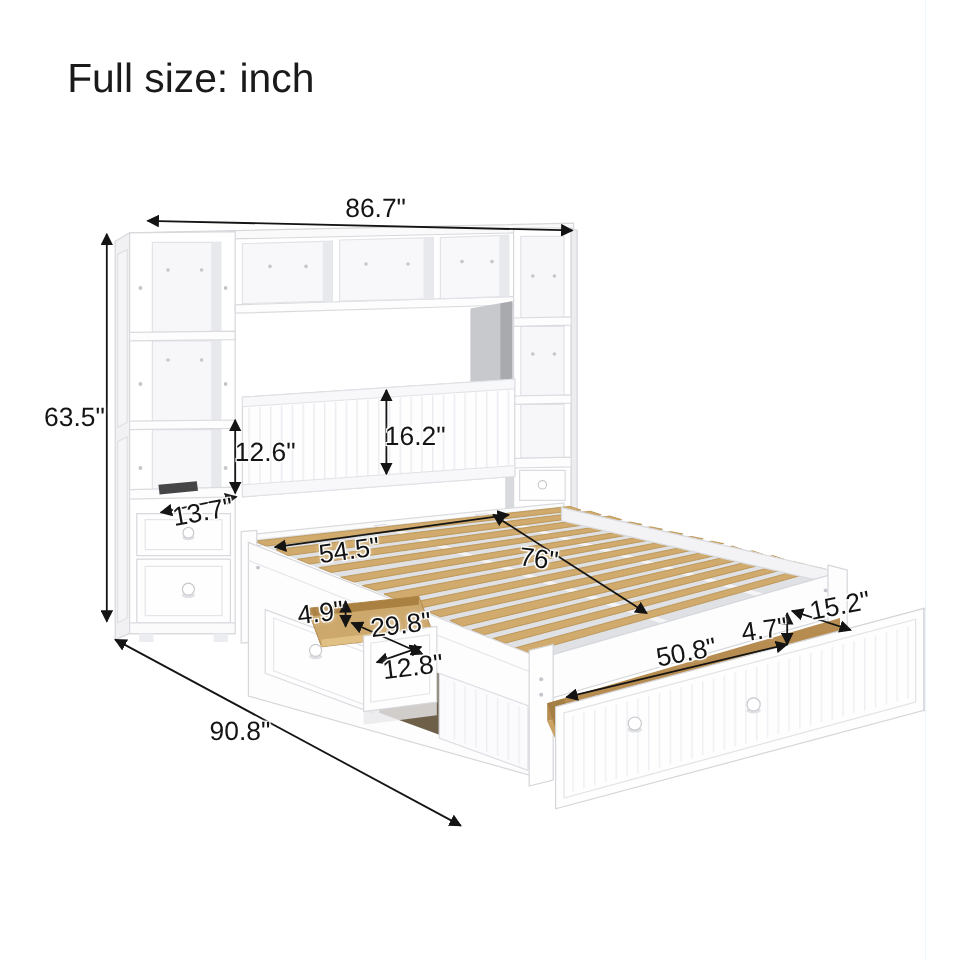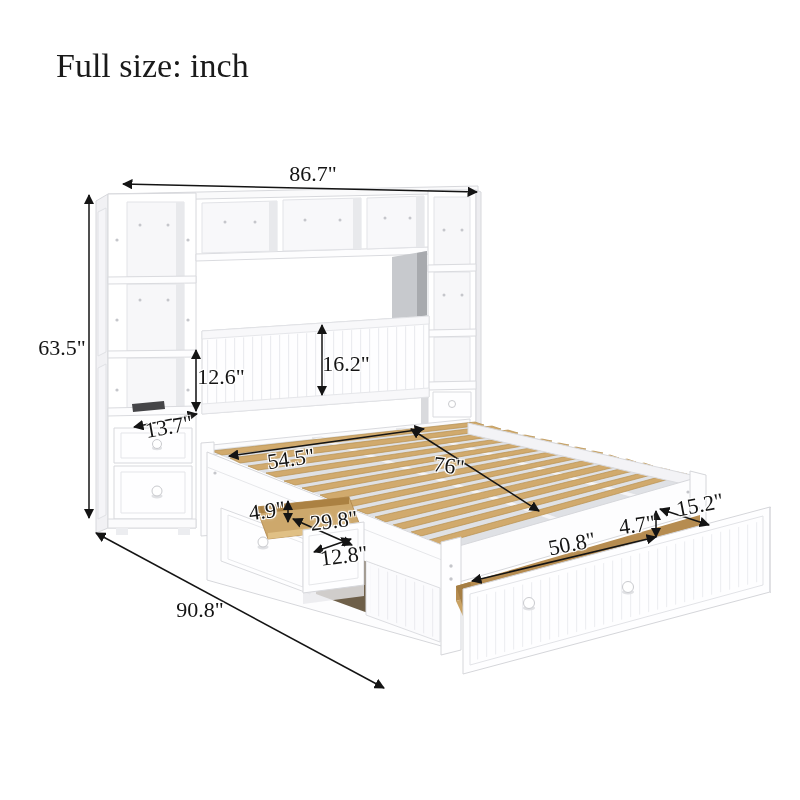"Full size: inch" #stage { font-family: Liberation Serif, serif -> Liberation Sans, sans-serif }
